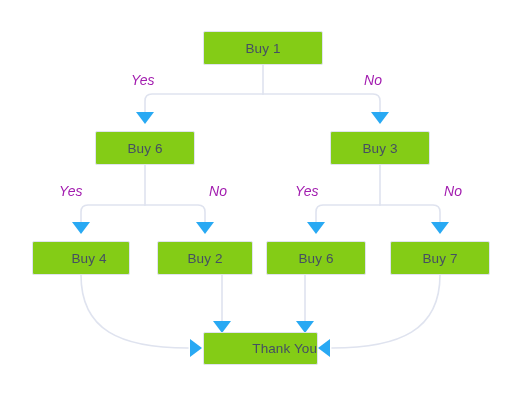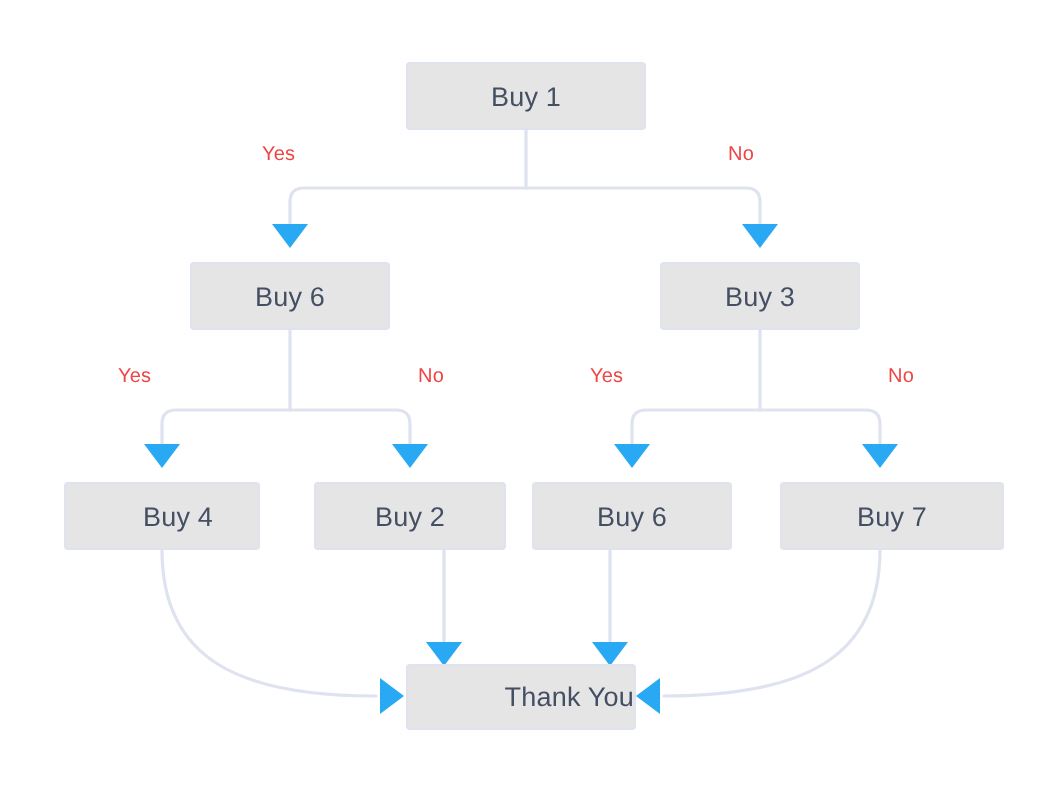"Buy 1" .node { background: #e5e5e5 -> #84cc16 }
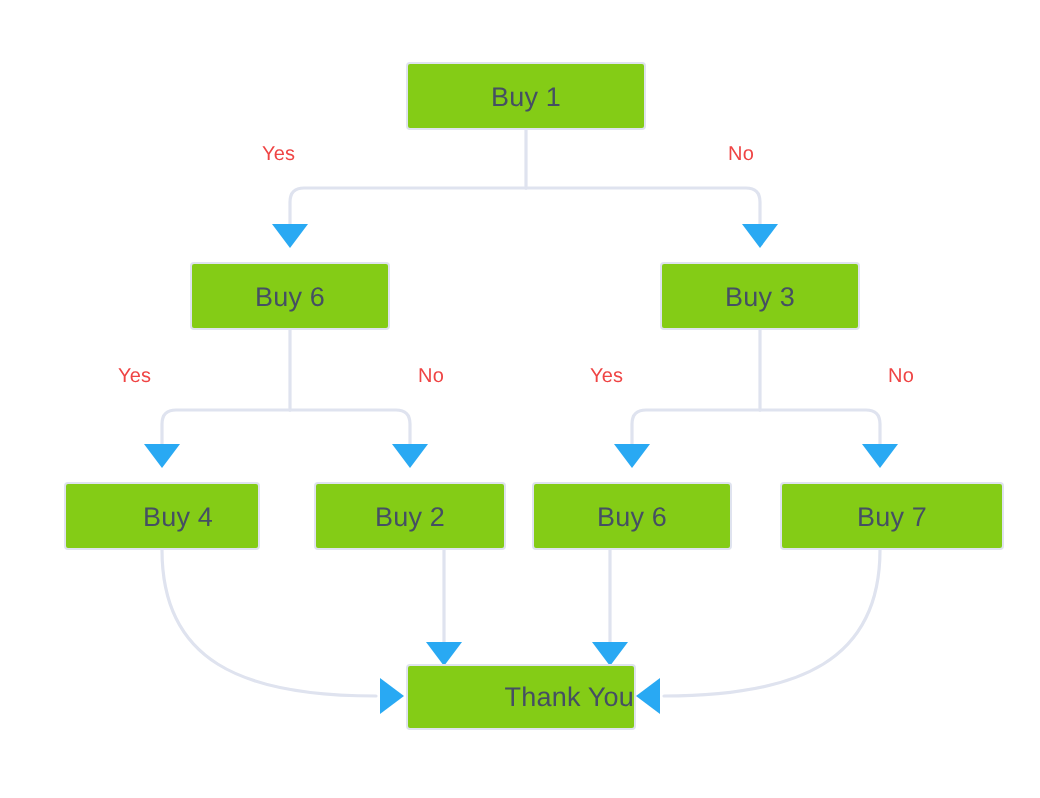"Yes" .edge-label { color: #ef4444 -> #a21caf; font-size: 10px -> 14px; font-style: none -> italic }
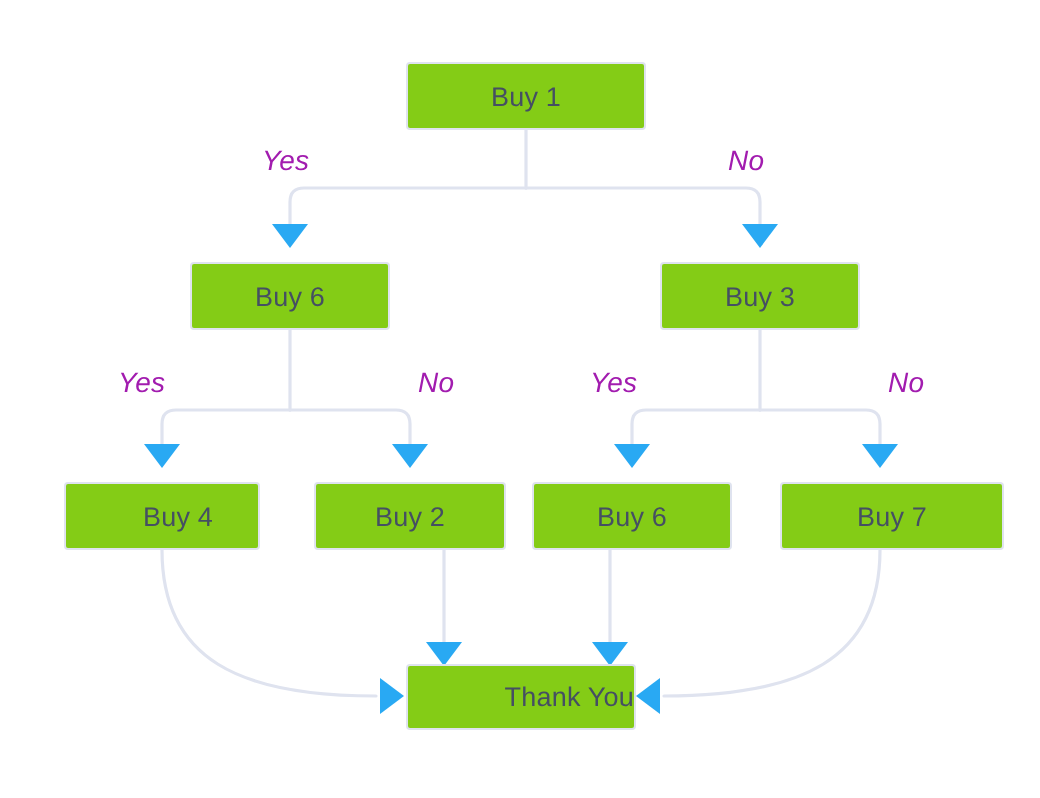"Buy 7" div.node { width: 112px -> 100px }
